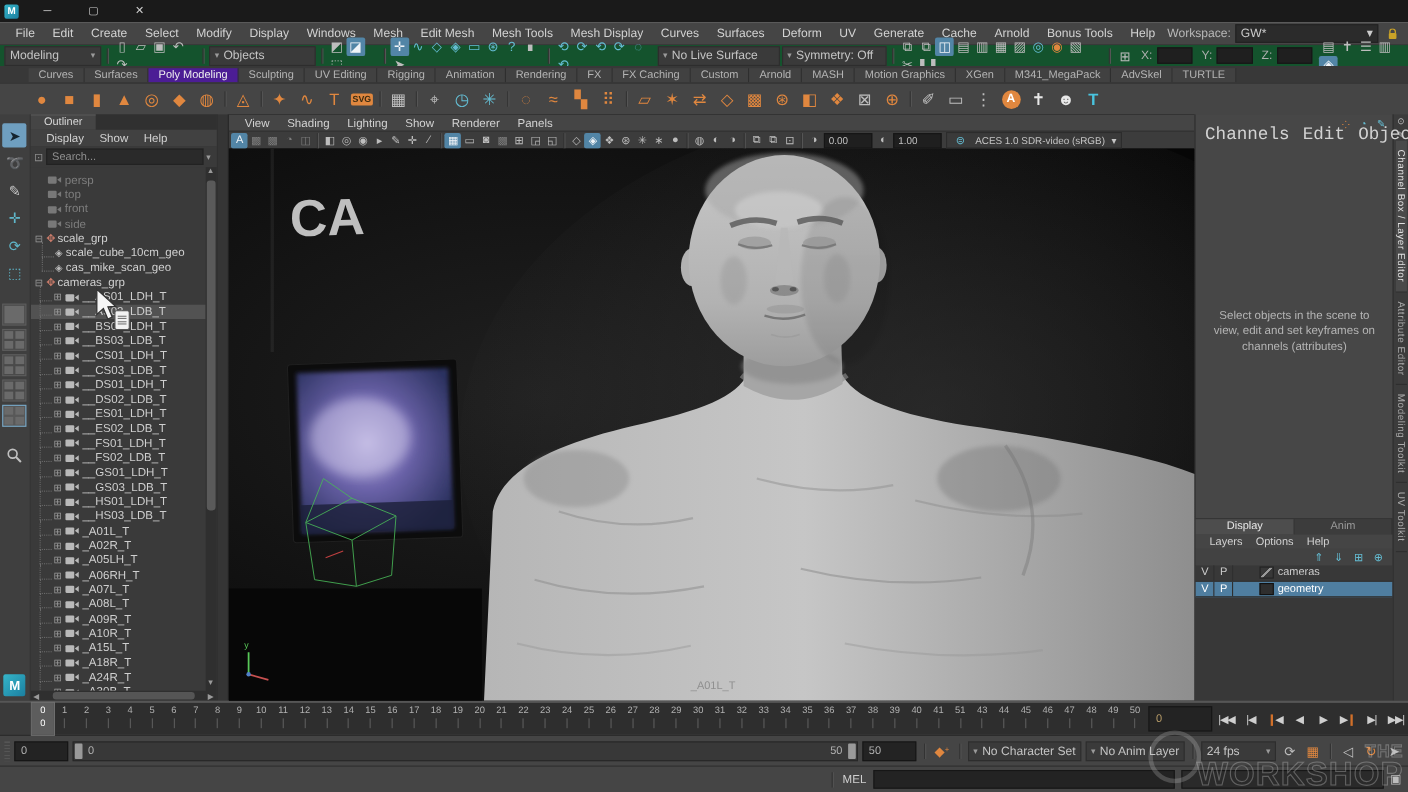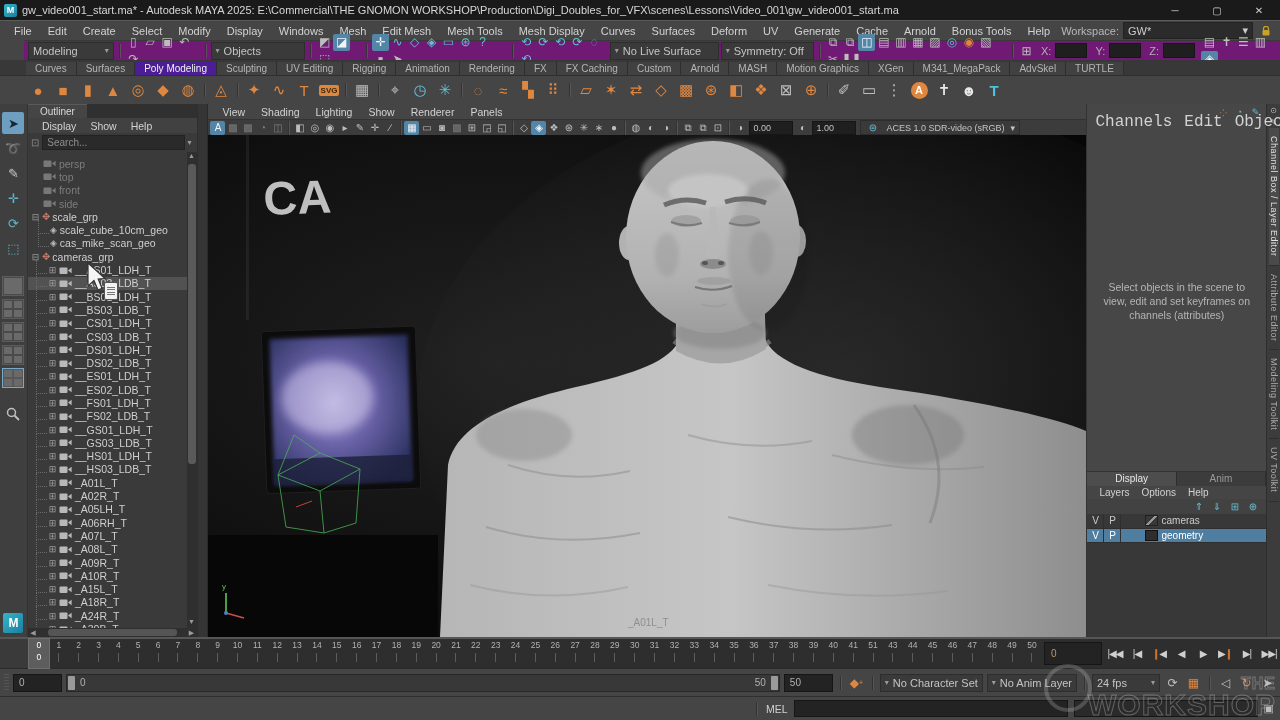"gw_video001_start.ma* - Autodesk MAYA" div { html: <div>gw_video001_start.ma* - Autodesk MAYA 2025: E:\Commercial\THE GNOMON WORKSHOP\Production\Digi_Doubles_for_VFX\scenes\Lessons\Video_001\gw_video001_start.ma</div> -> none }
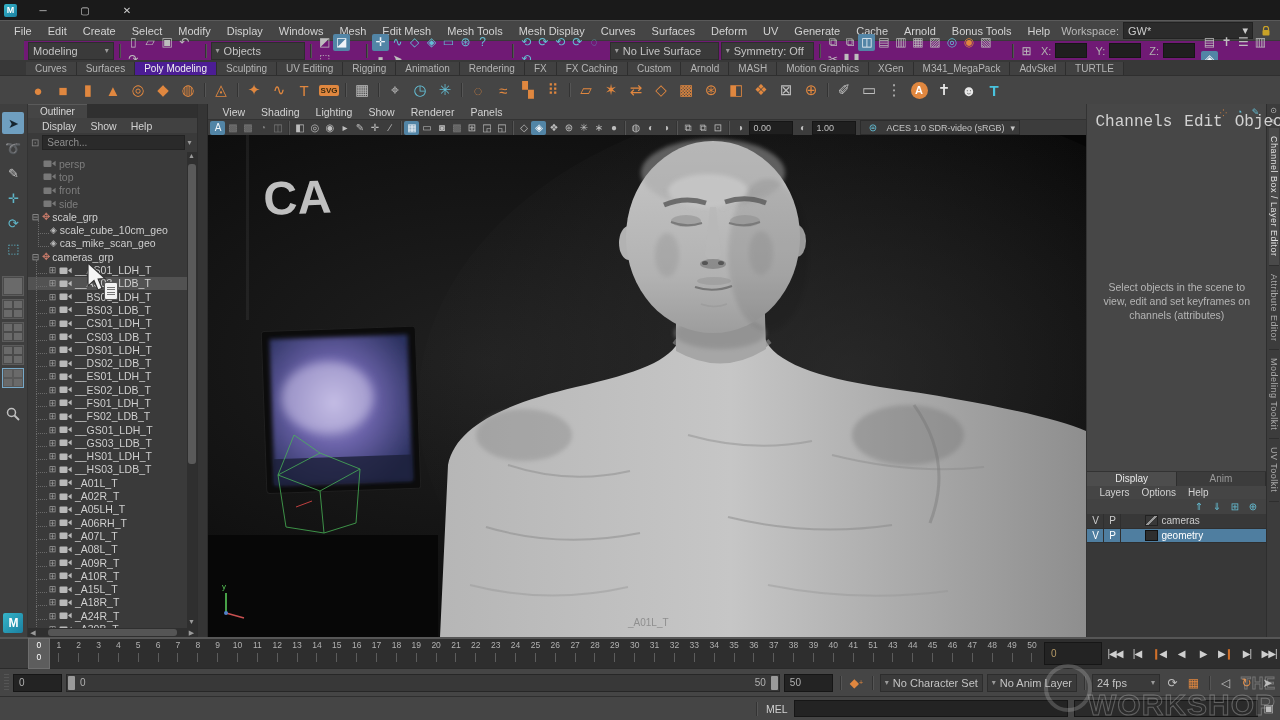"Modeling" #statusline { background: #701a75 -> #14532d; margin-left: 24px -> none }
